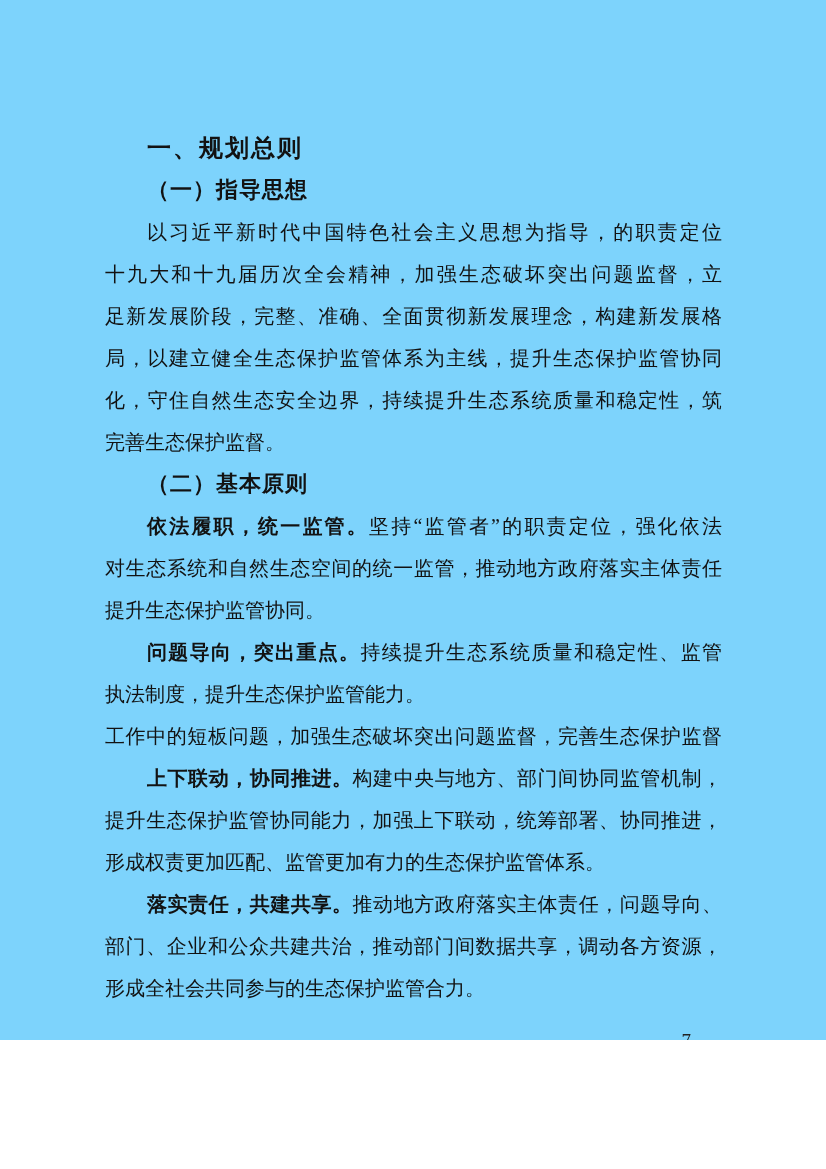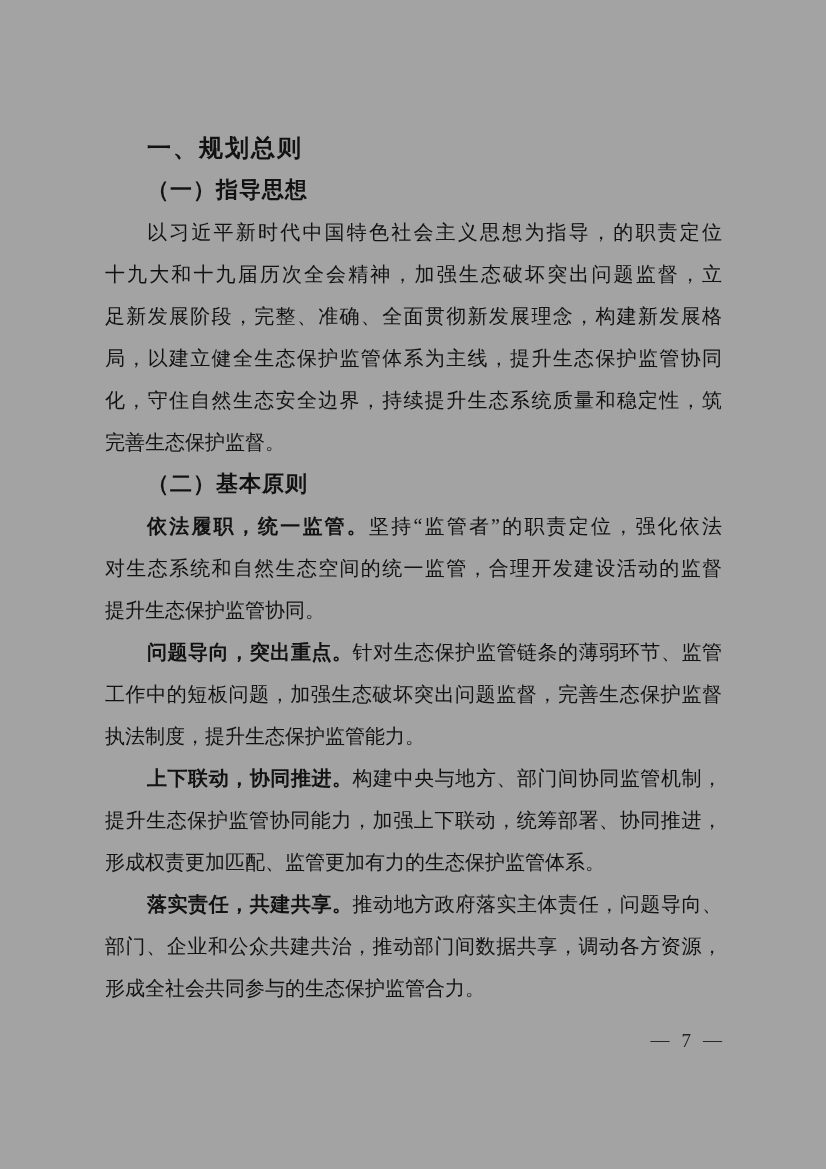"一、规划总则" .page { background: #a3a3a3 -> #7dd3fc; height: 1169px -> 1040px }
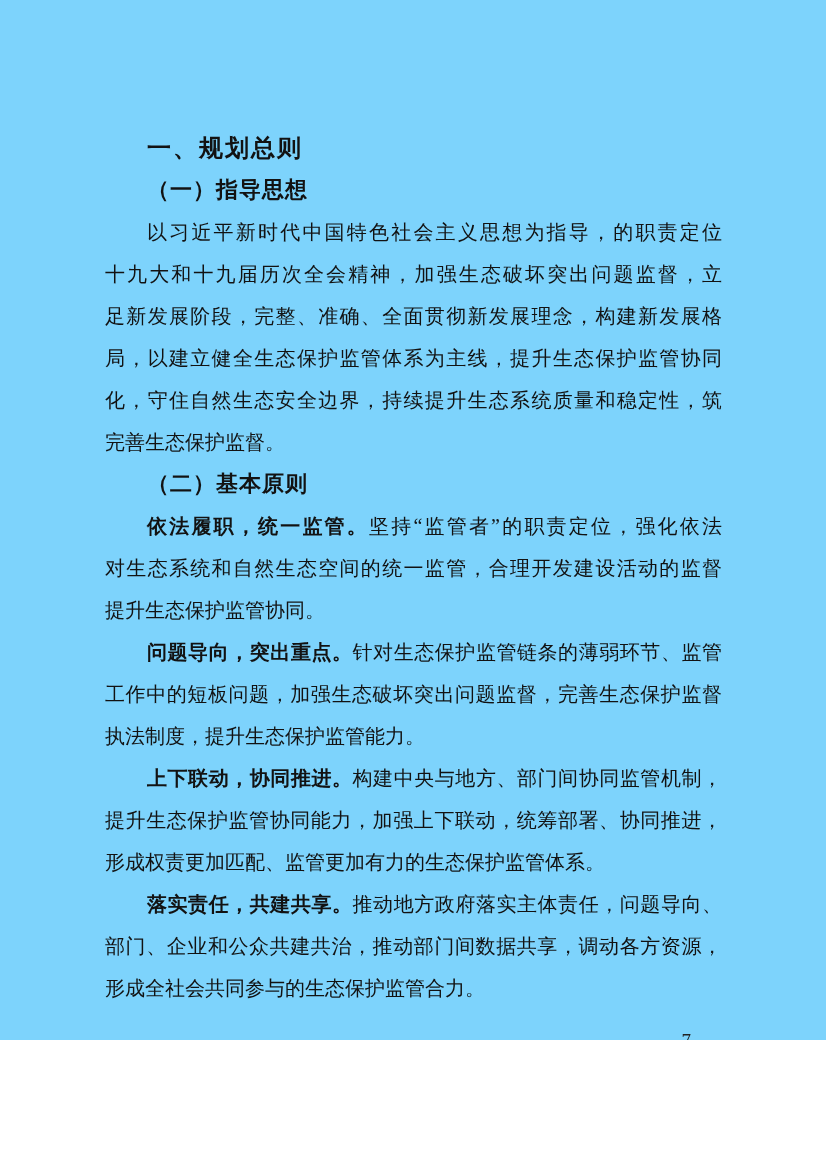"对生态系统和自然生态空间的统一监管，合理开发建设活动的监督" span.reg { text: 合理开发建设活动的监督 -> 推动地方政府落实主体责任 }
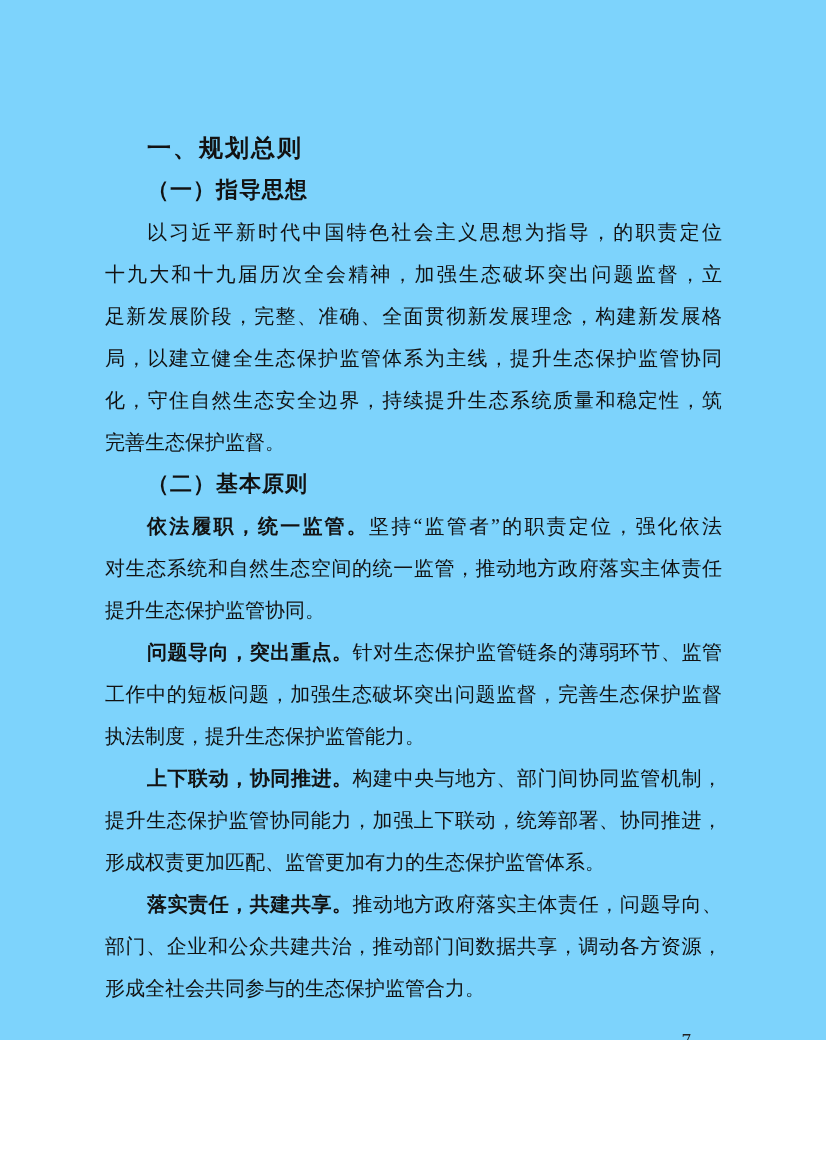"针对生态保护监管链条的薄弱环节、监管" span.reg { text: 针对生态保护监管链条的薄弱环节 -> 持续提升生态系统质量和稳定性 }
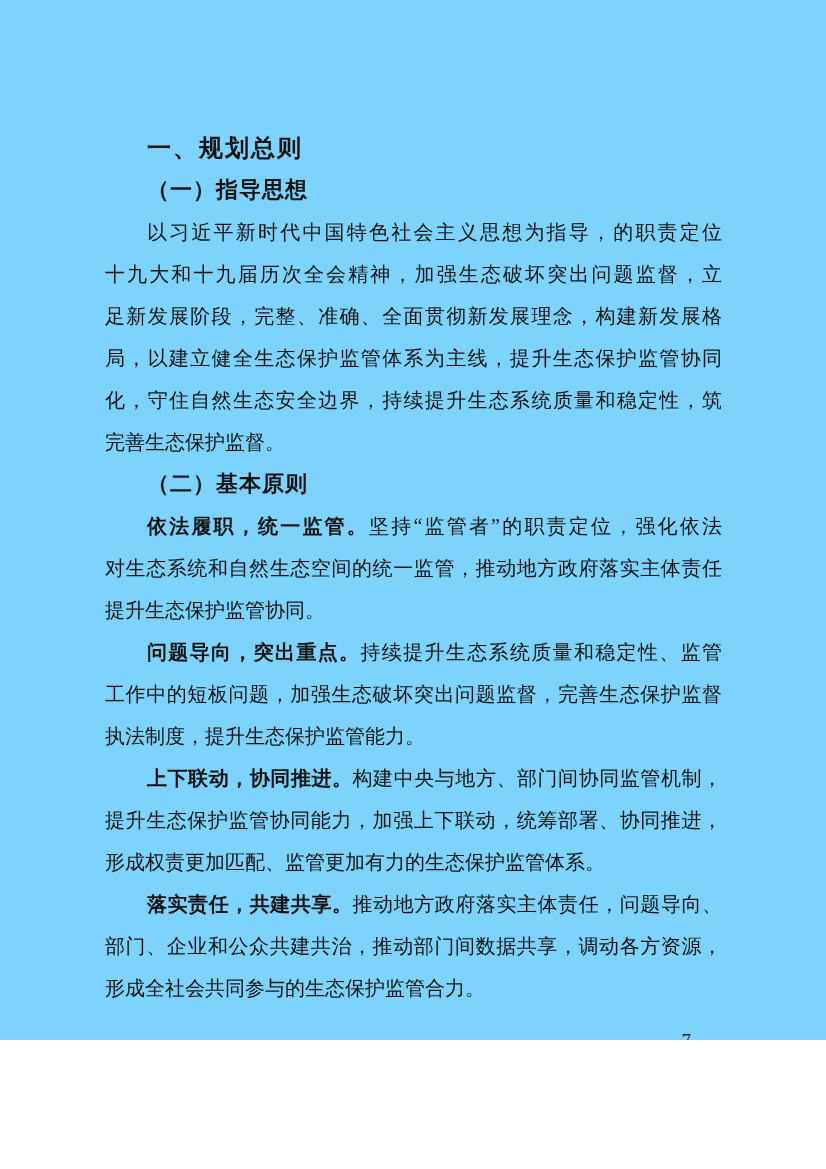"工作中的短板问题，加强生态破坏突出问题监督，完善生态保护监督" div.line { order: before "执法制度，提升生态保护监管能力。" -> after "执法制度，提升生态保护监管能力。" }
